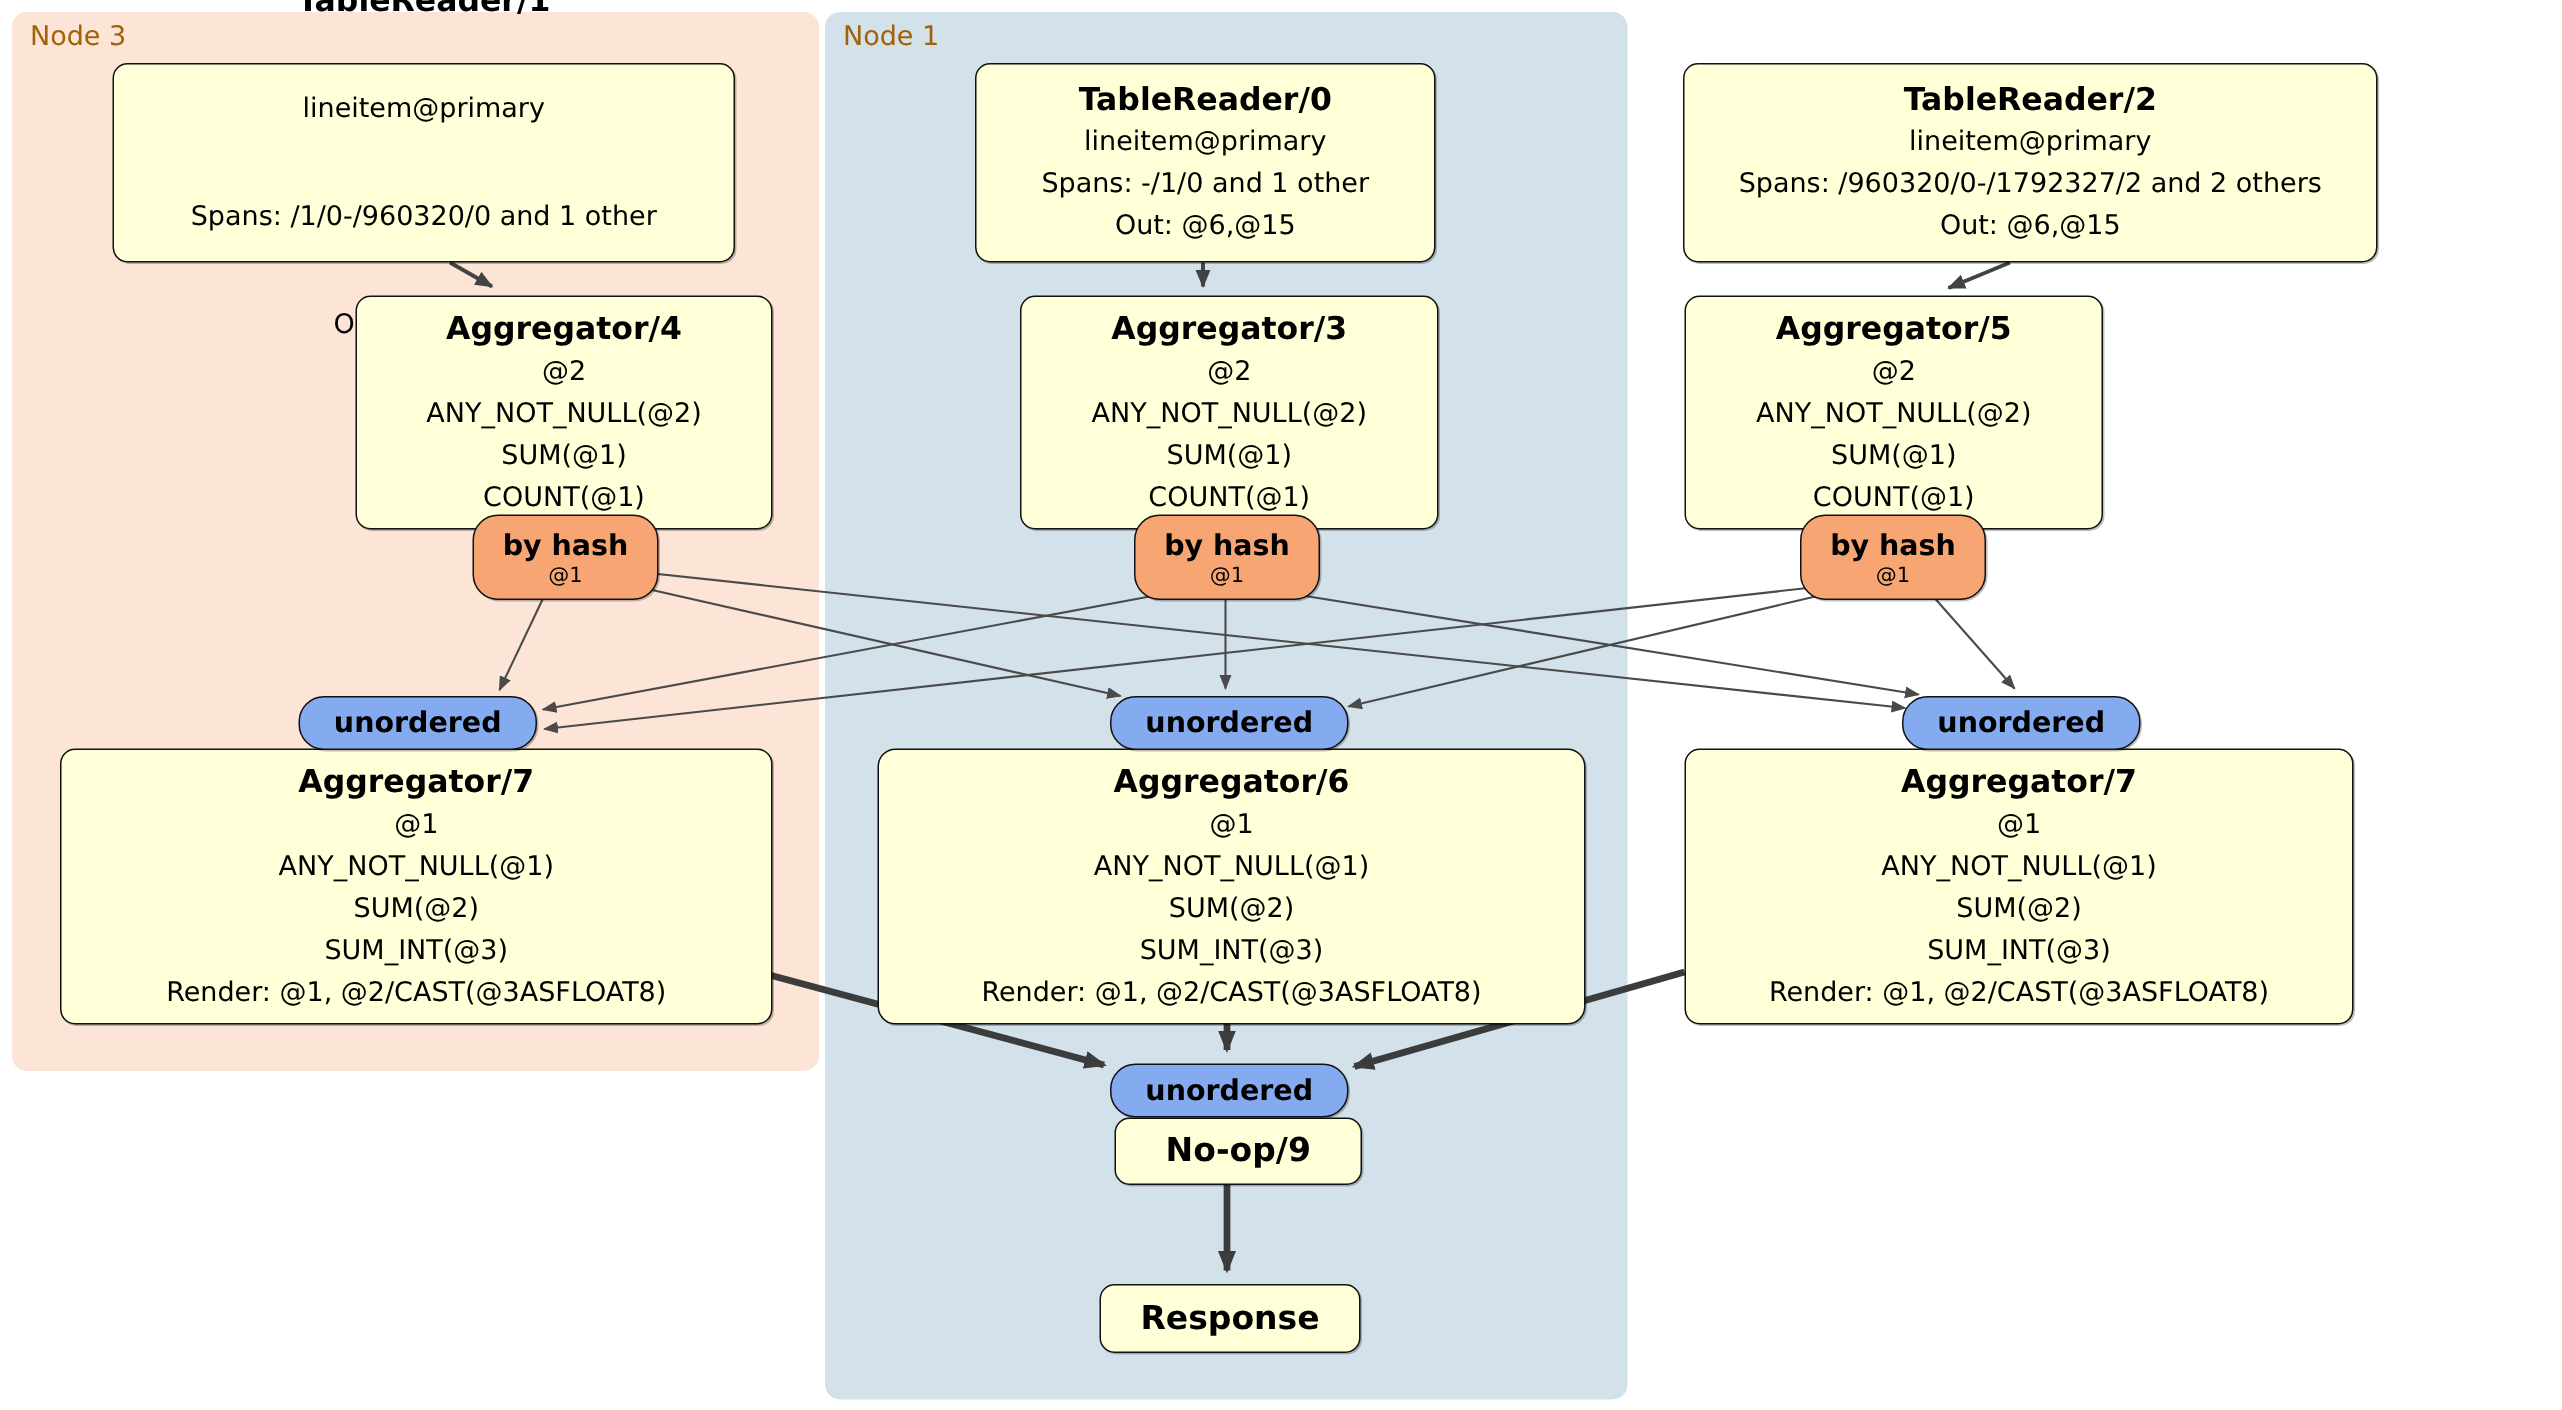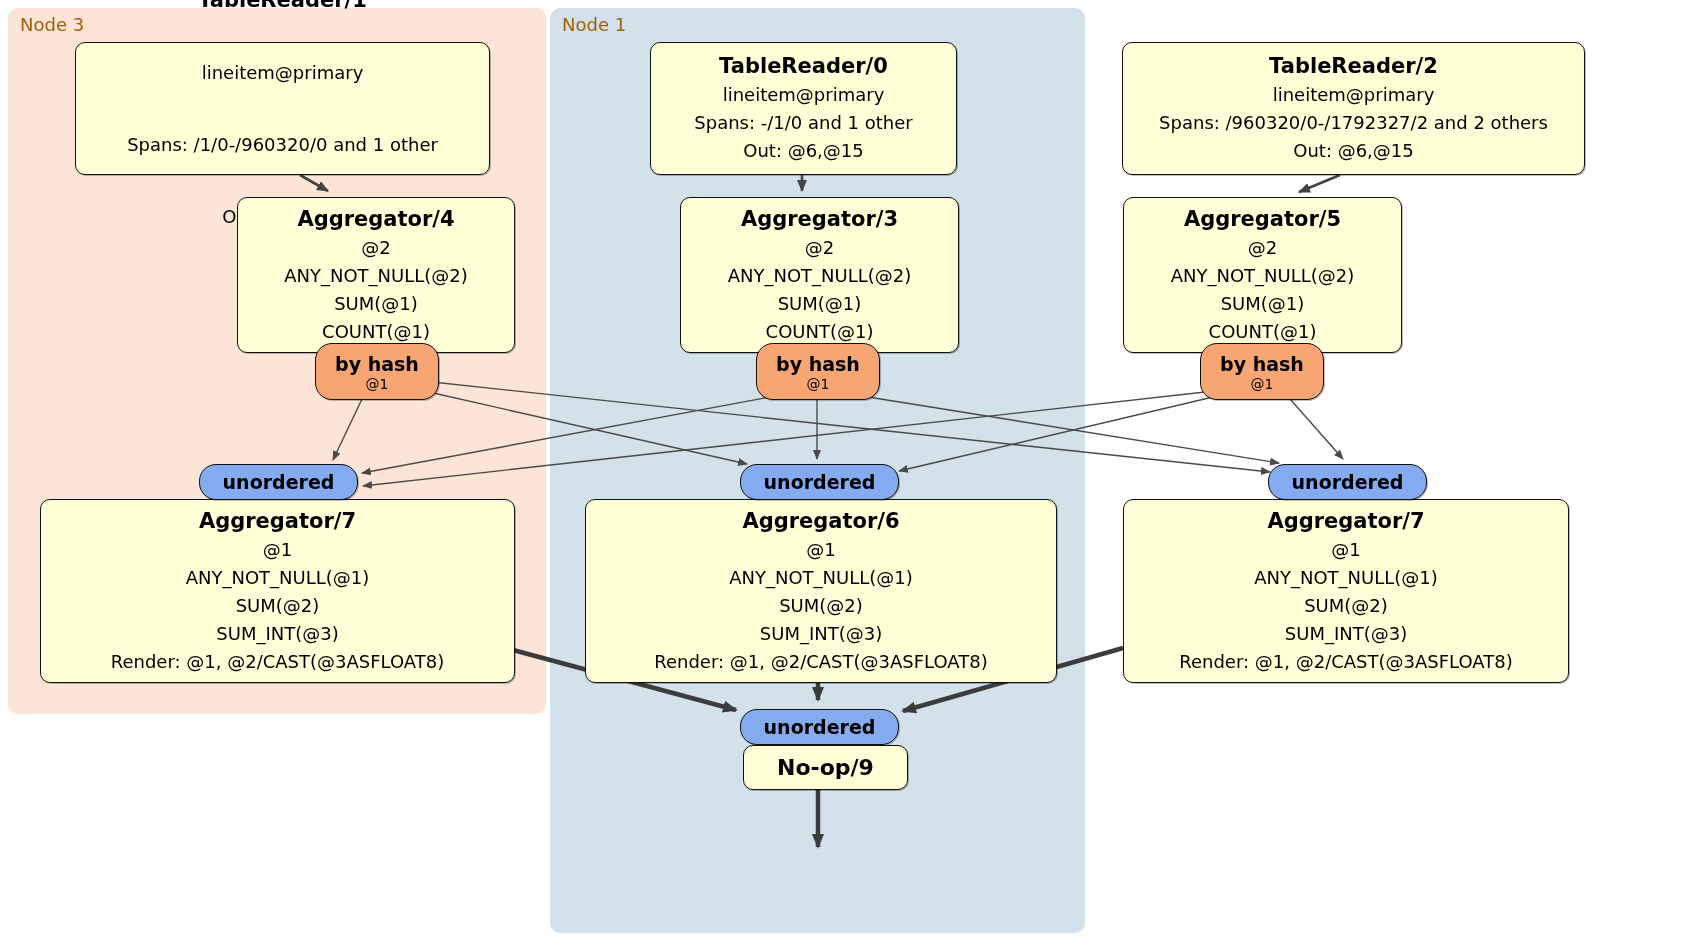"Aggregator/6" div.pbox { border-radius: none -> 12px }
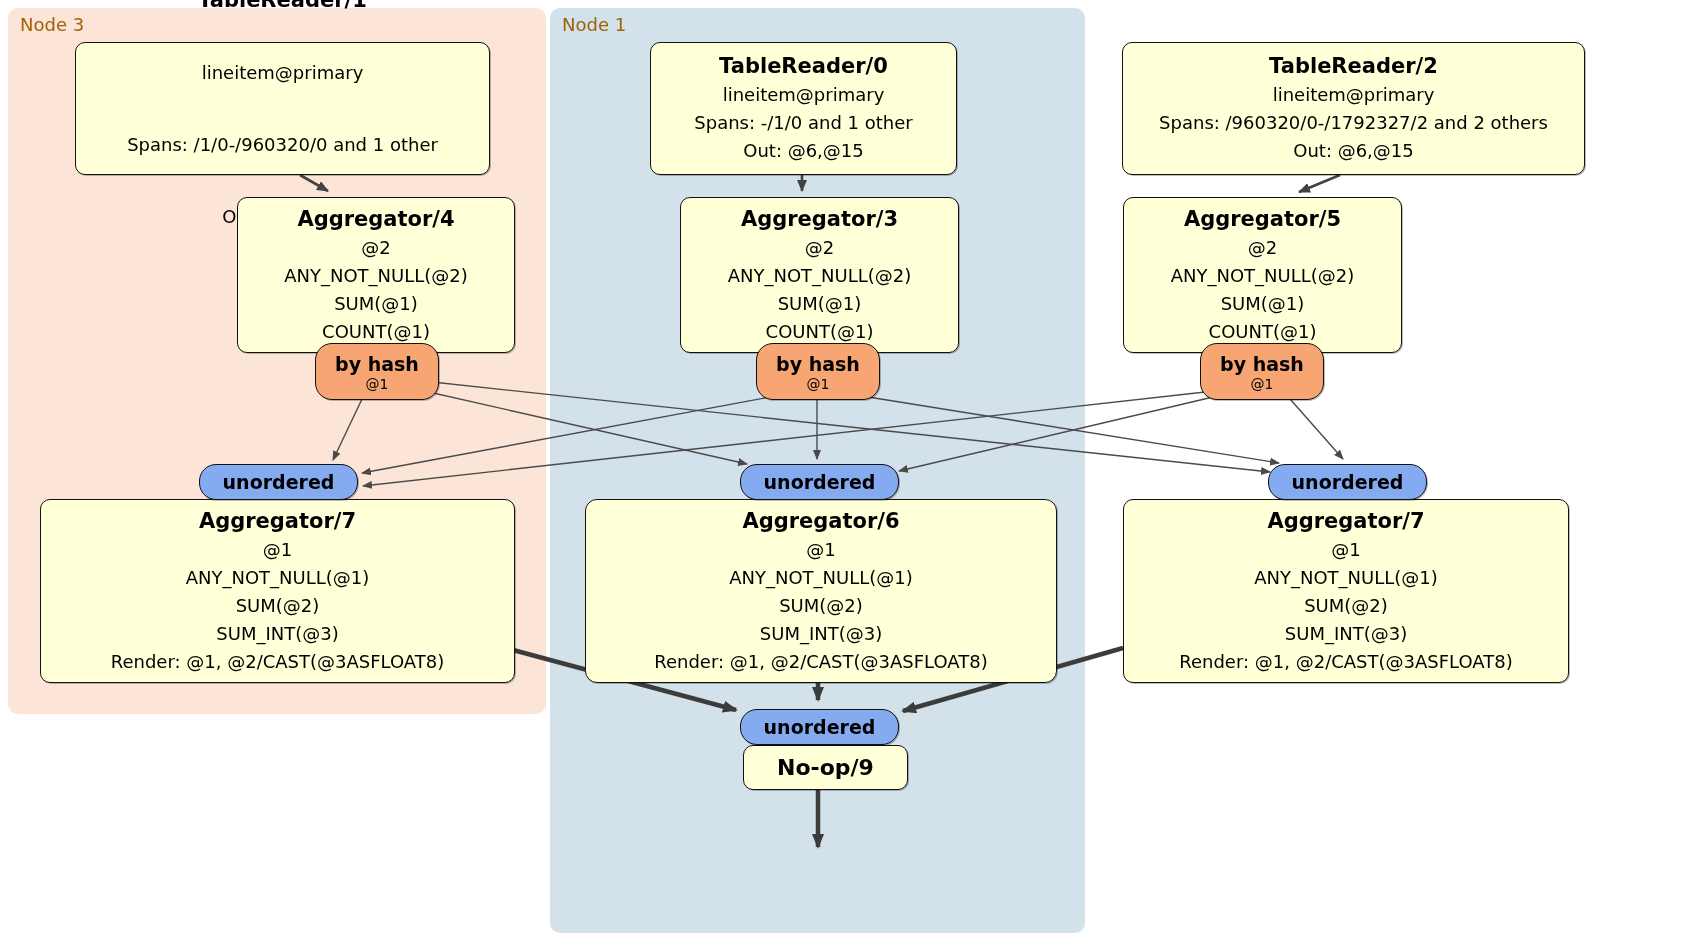"Response" div.pbox { html: none -> <div> <div>Response</div> </div> }
